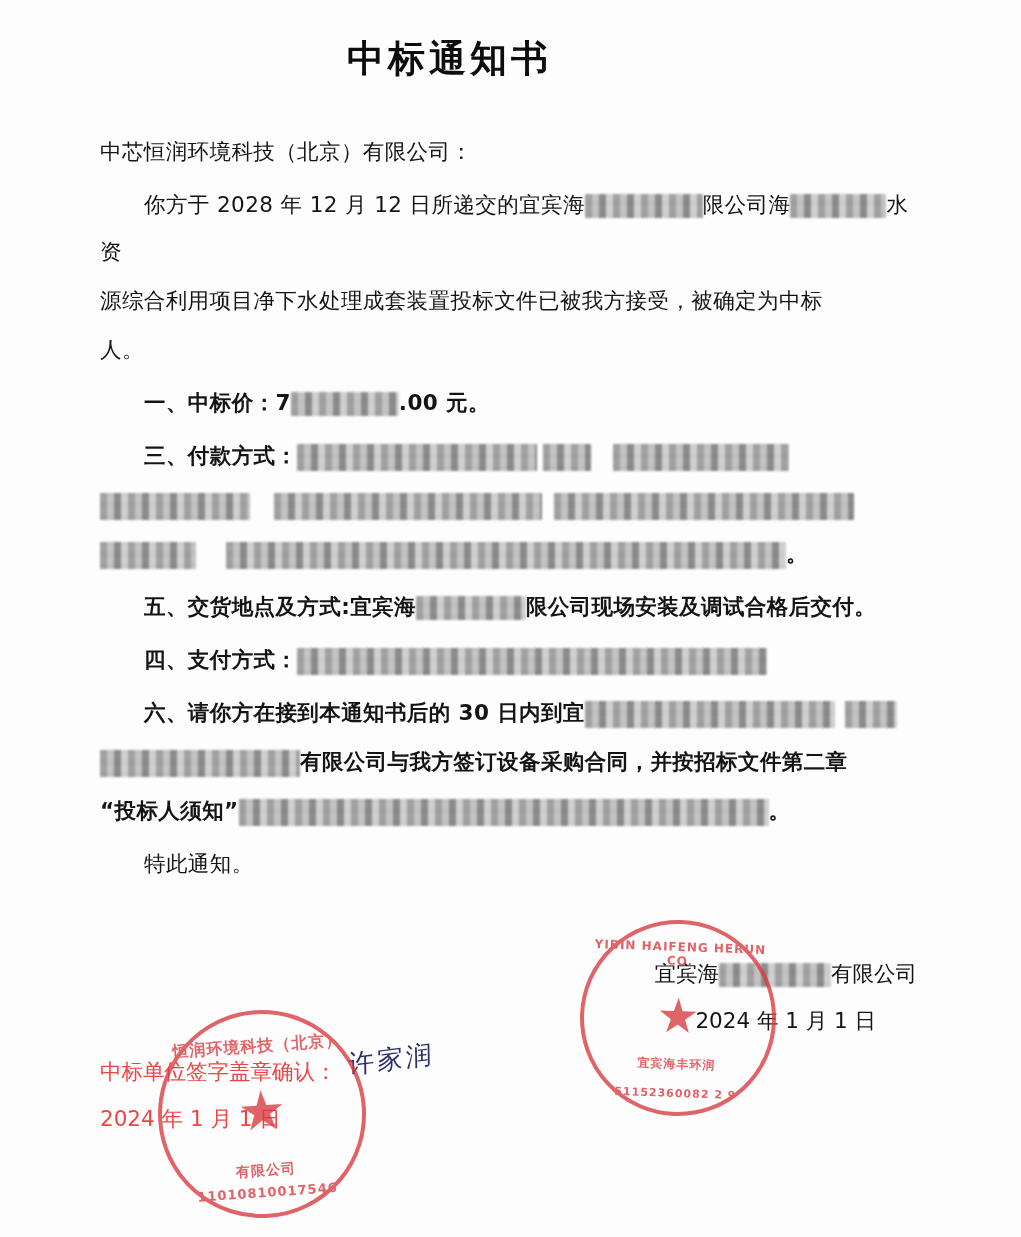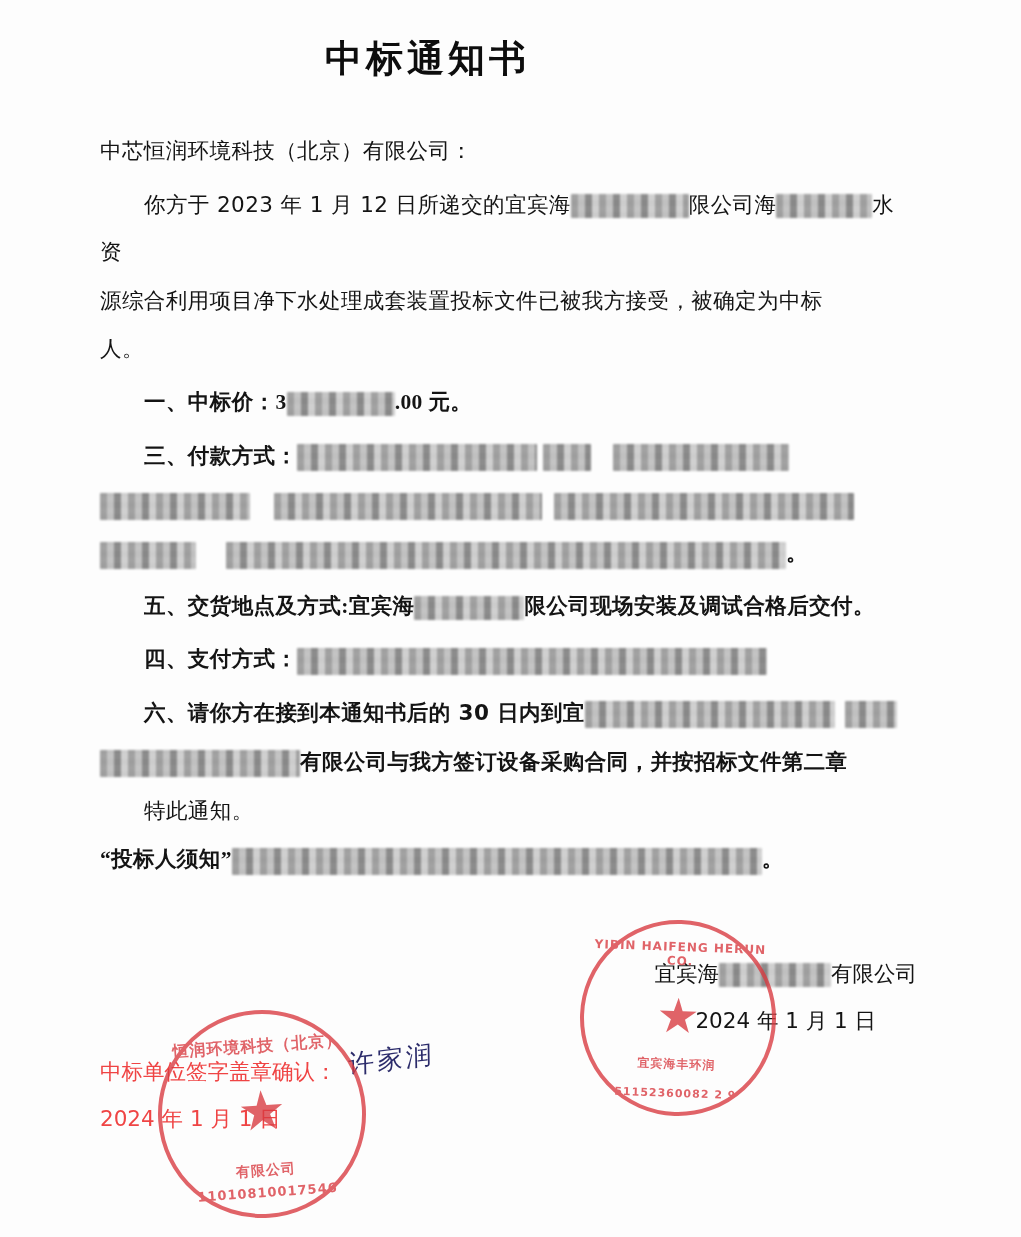"中标通知书" .doc-title { padding-left: none -> 22px }
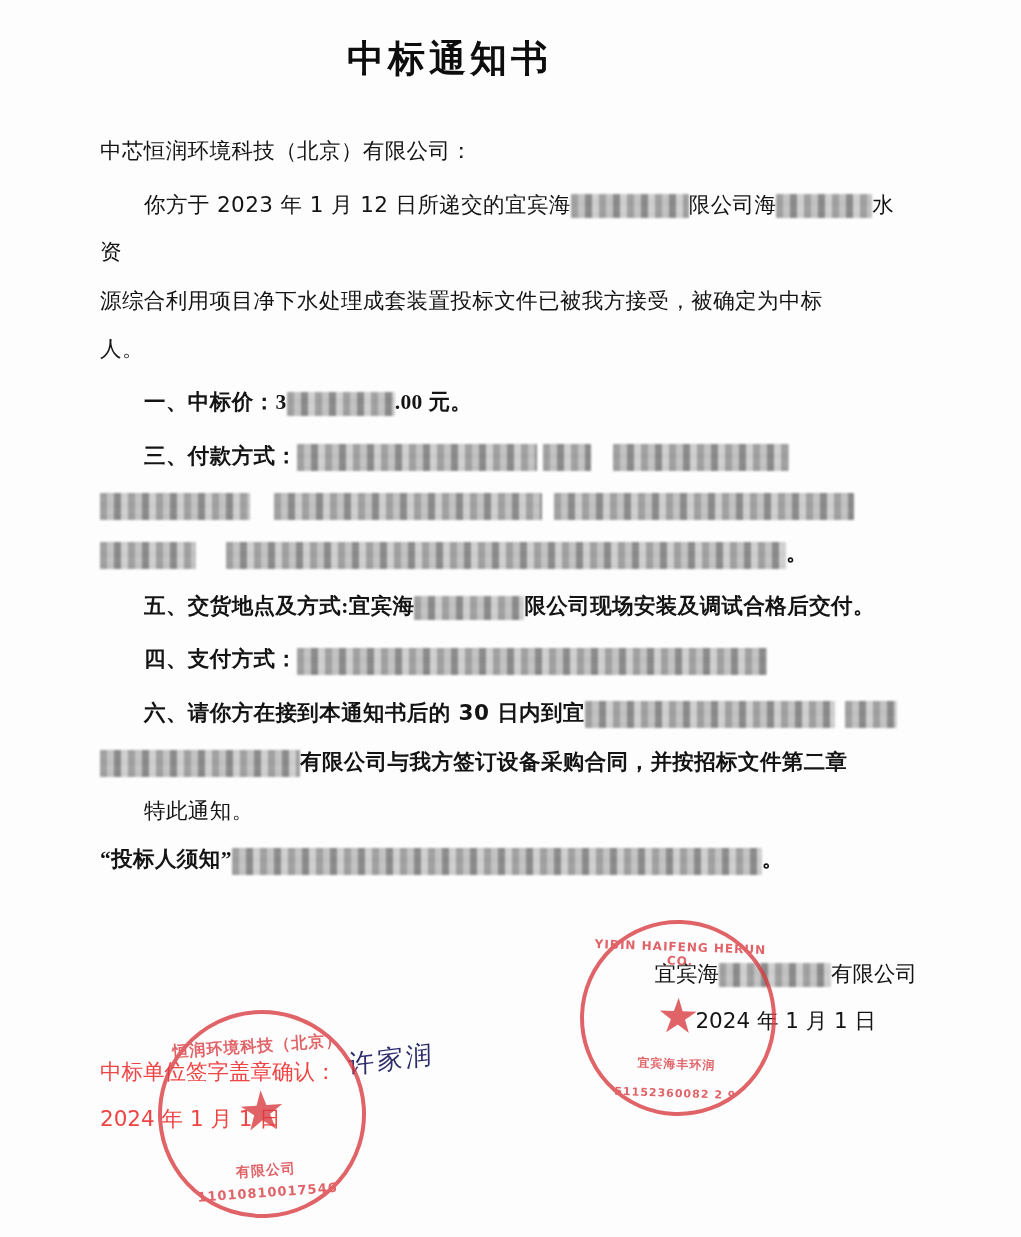"中芯恒润环境科技（北京）有限公司：" .p-gap { font-family: Liberation Serif, serif -> none }
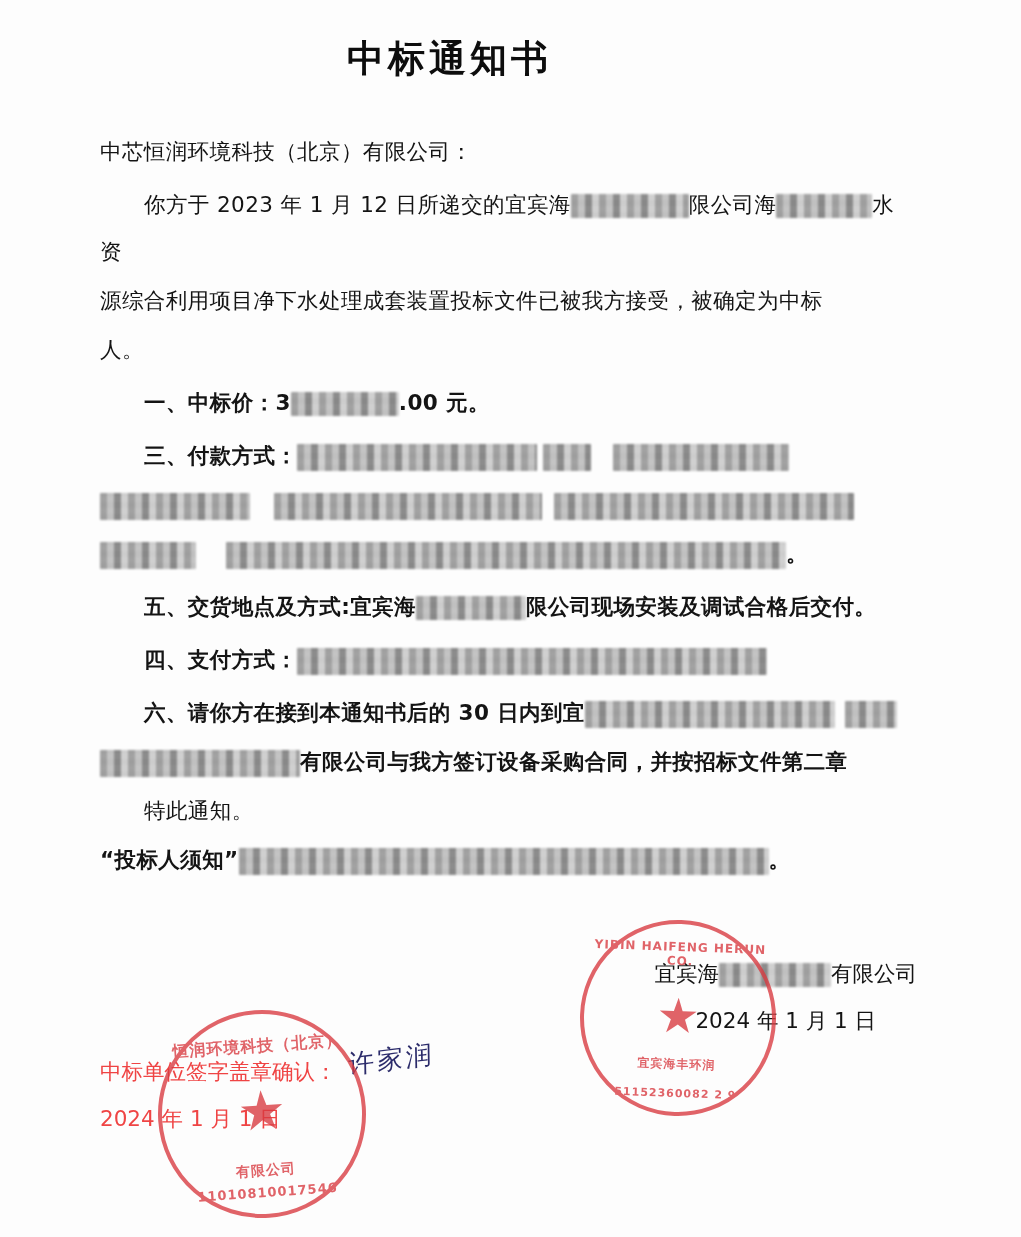"你方于 2023 年 1 月" span { text: 2023 年 1 -> 2028 年 12 }
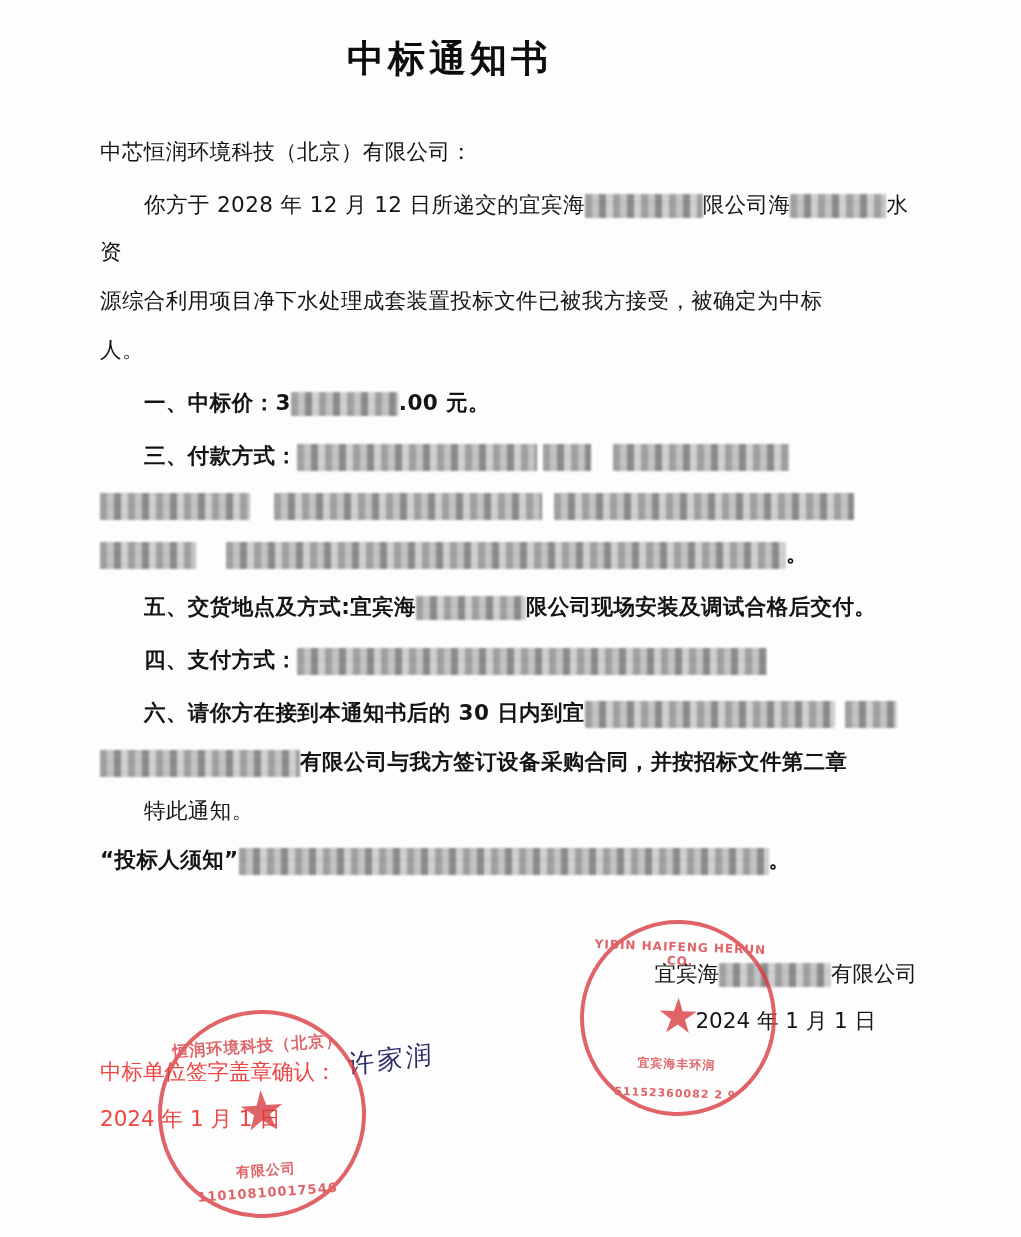"一、中标价：3" span { text: 3 -> 7 }
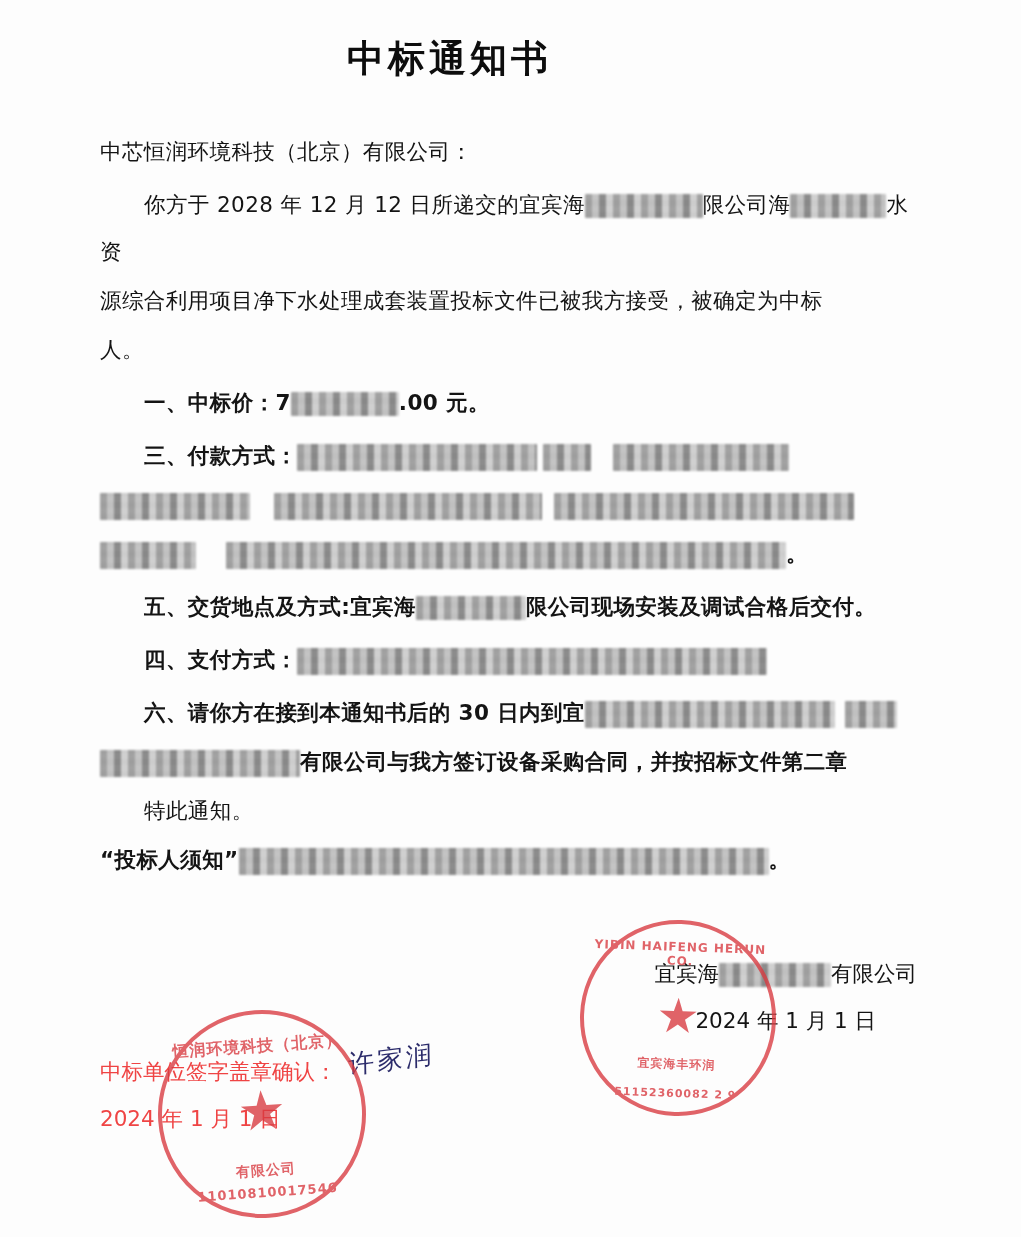"特此通知。" p.para { order: before "“投标人须知” 。" -> after "“投标人须知” 。" }
